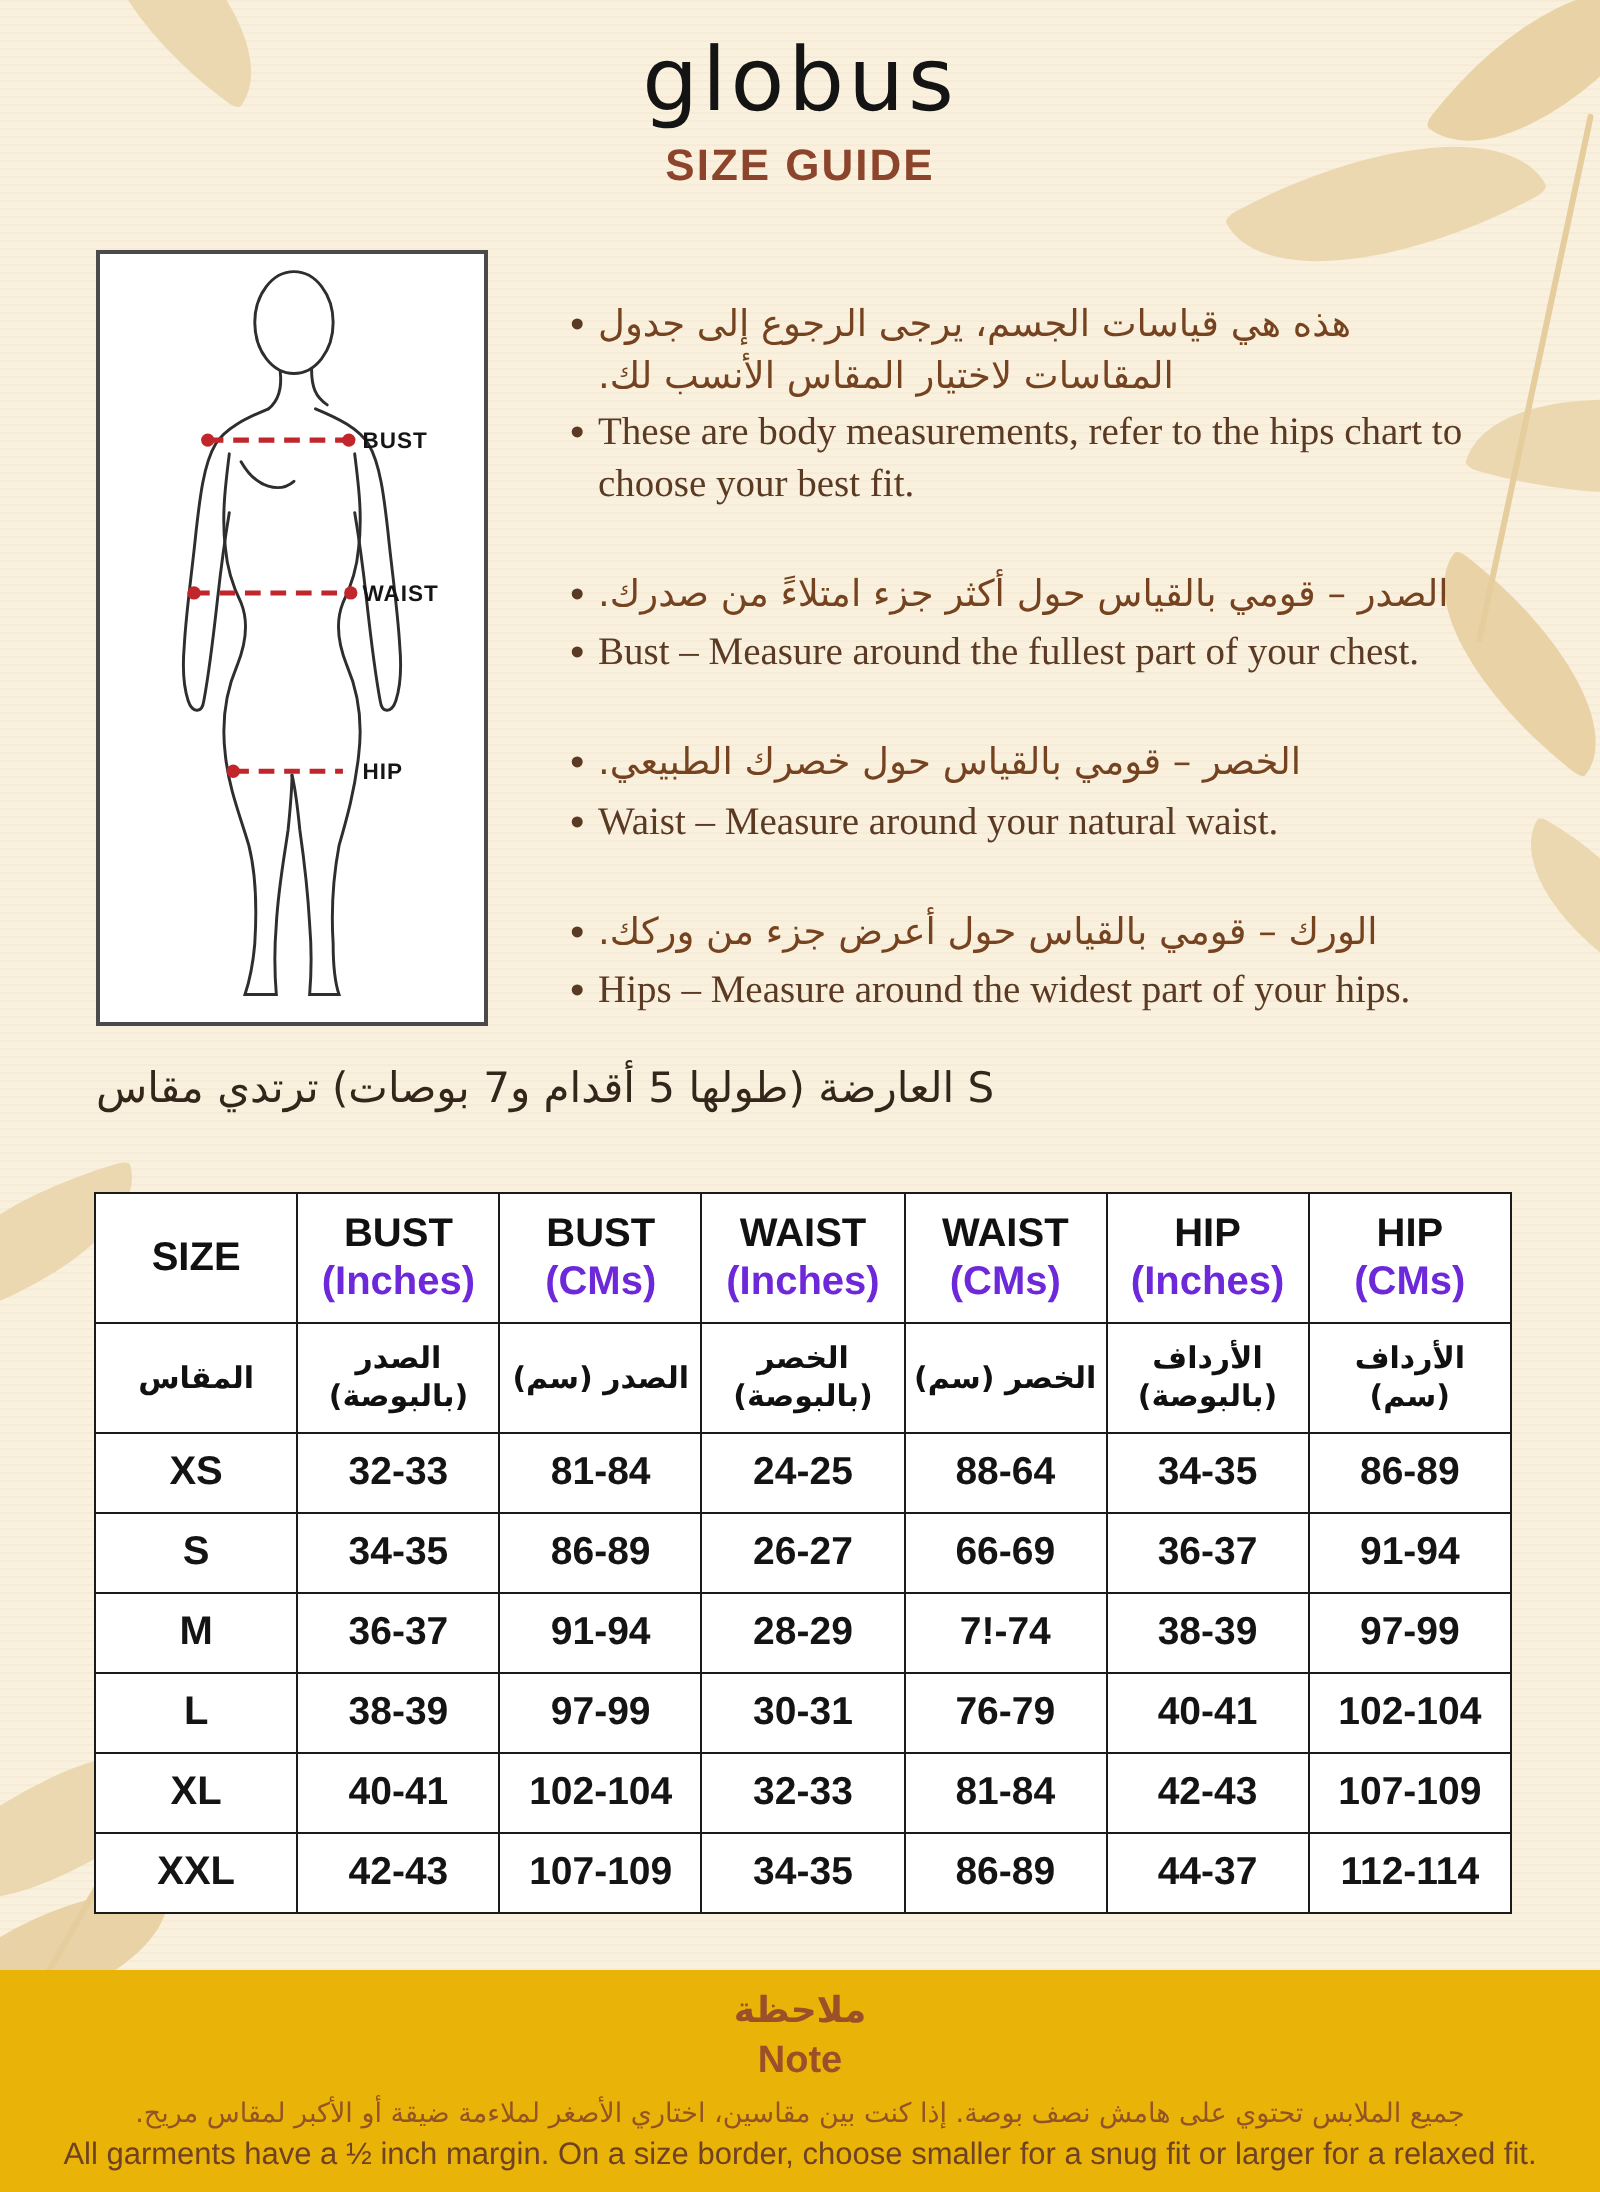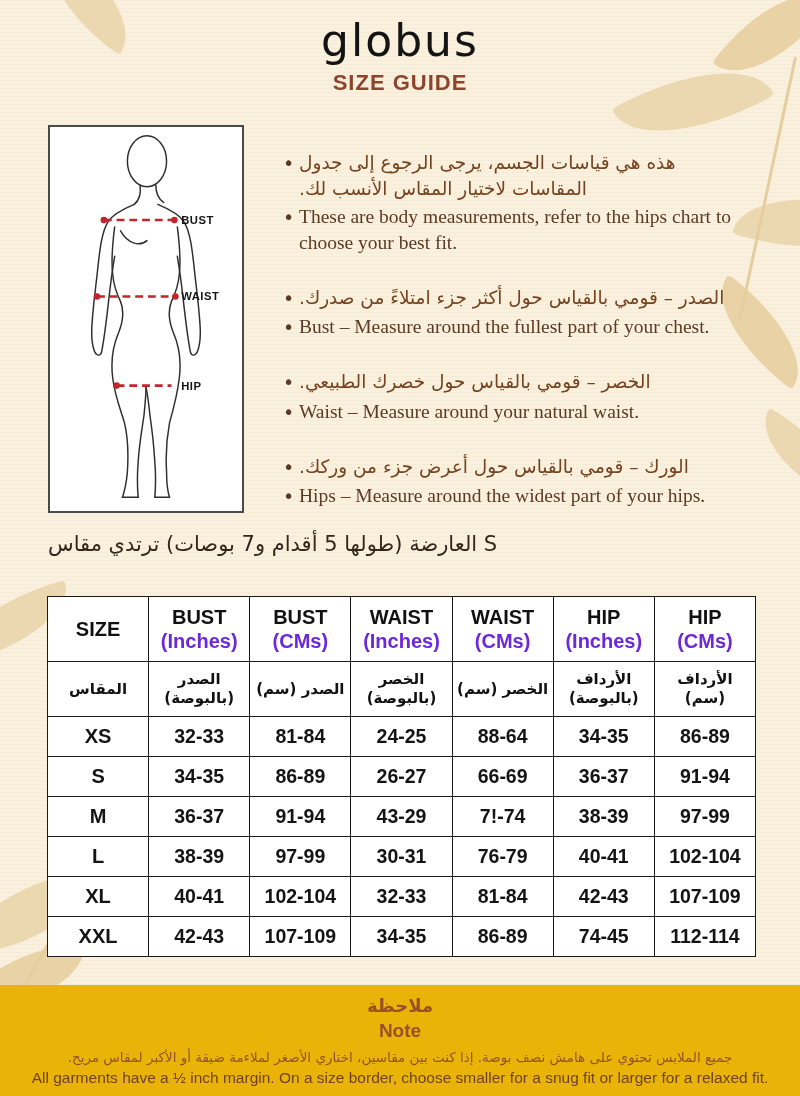"43-29" td { text: 43-29 -> 28-29 }
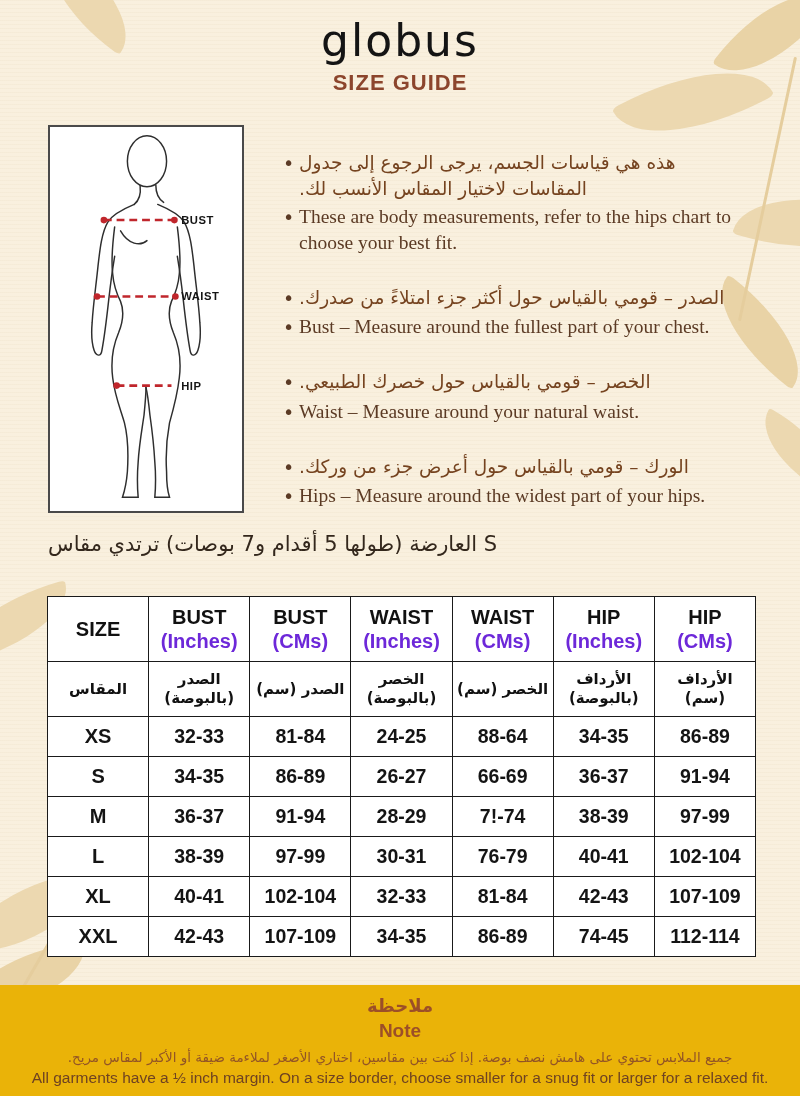"74-45" td { text: 74-45 -> 44-37 }
